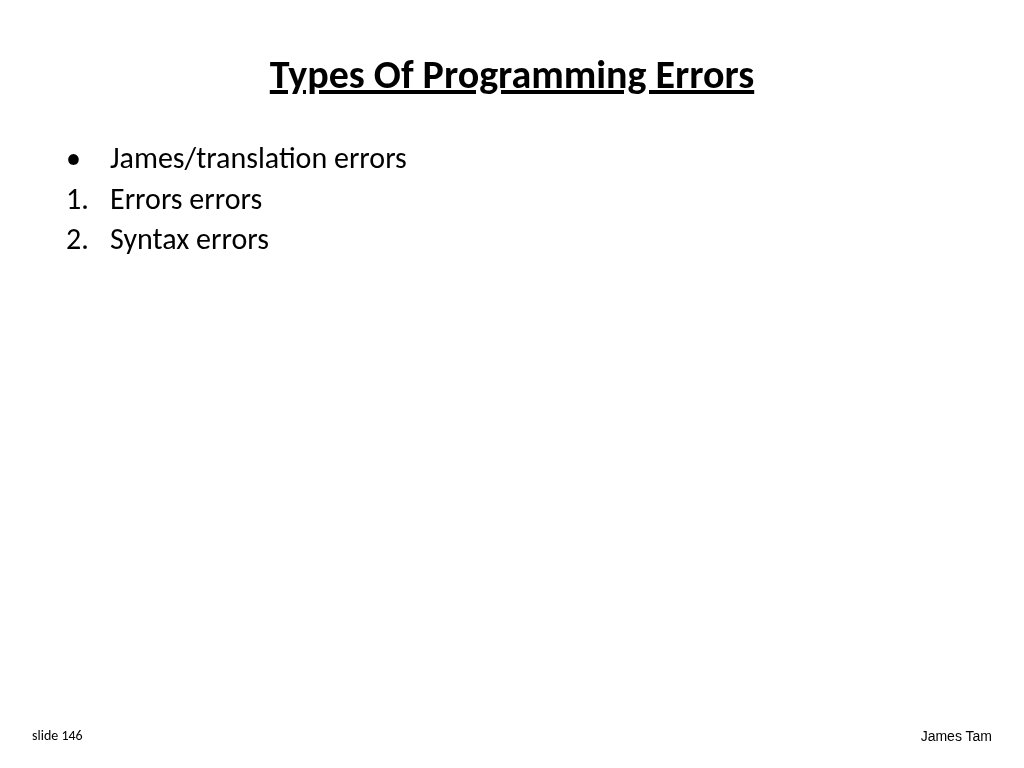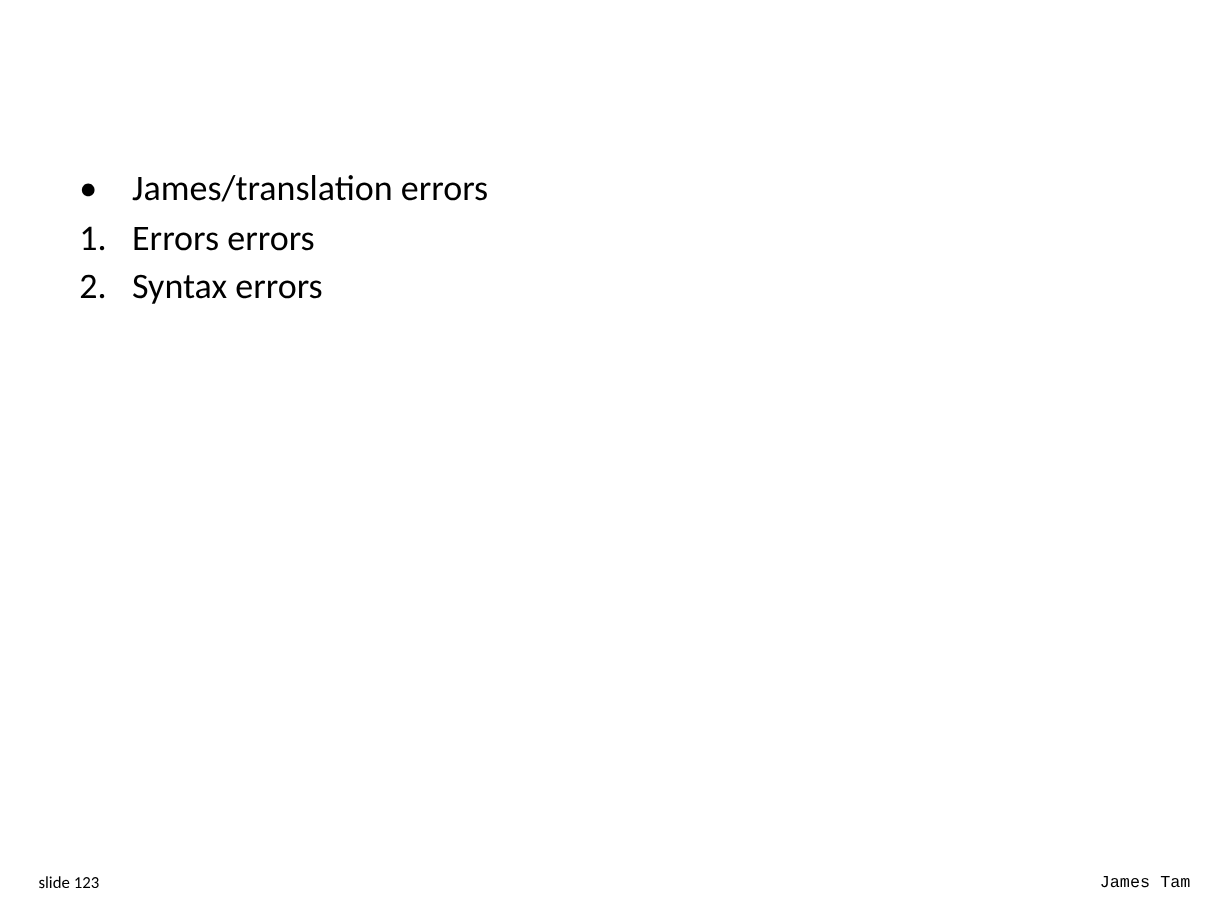"Types Of Programming Errors" div.title { html: none -> <div>Types Of Programming Errors</div> }
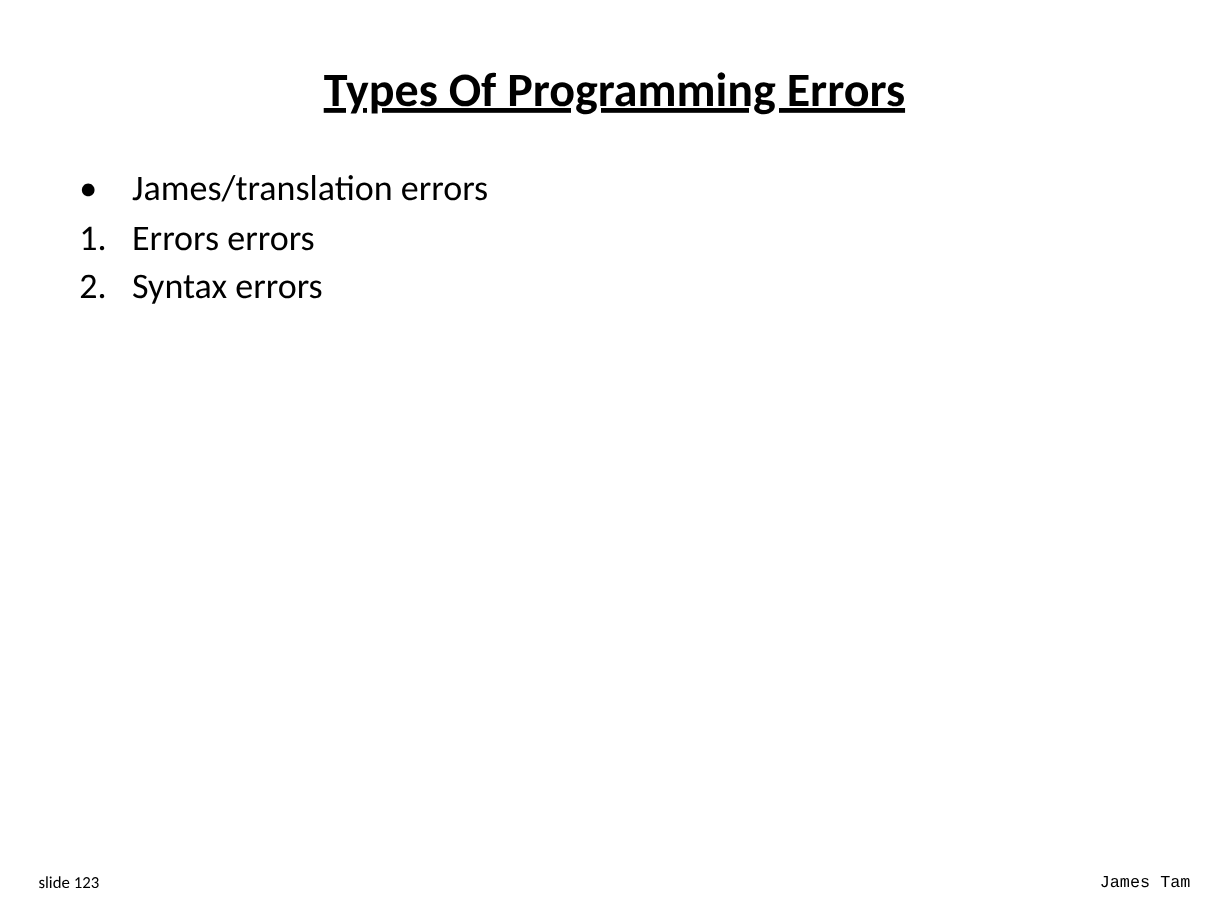"slide 123" div.footer-left { text: 123 -> 146 }
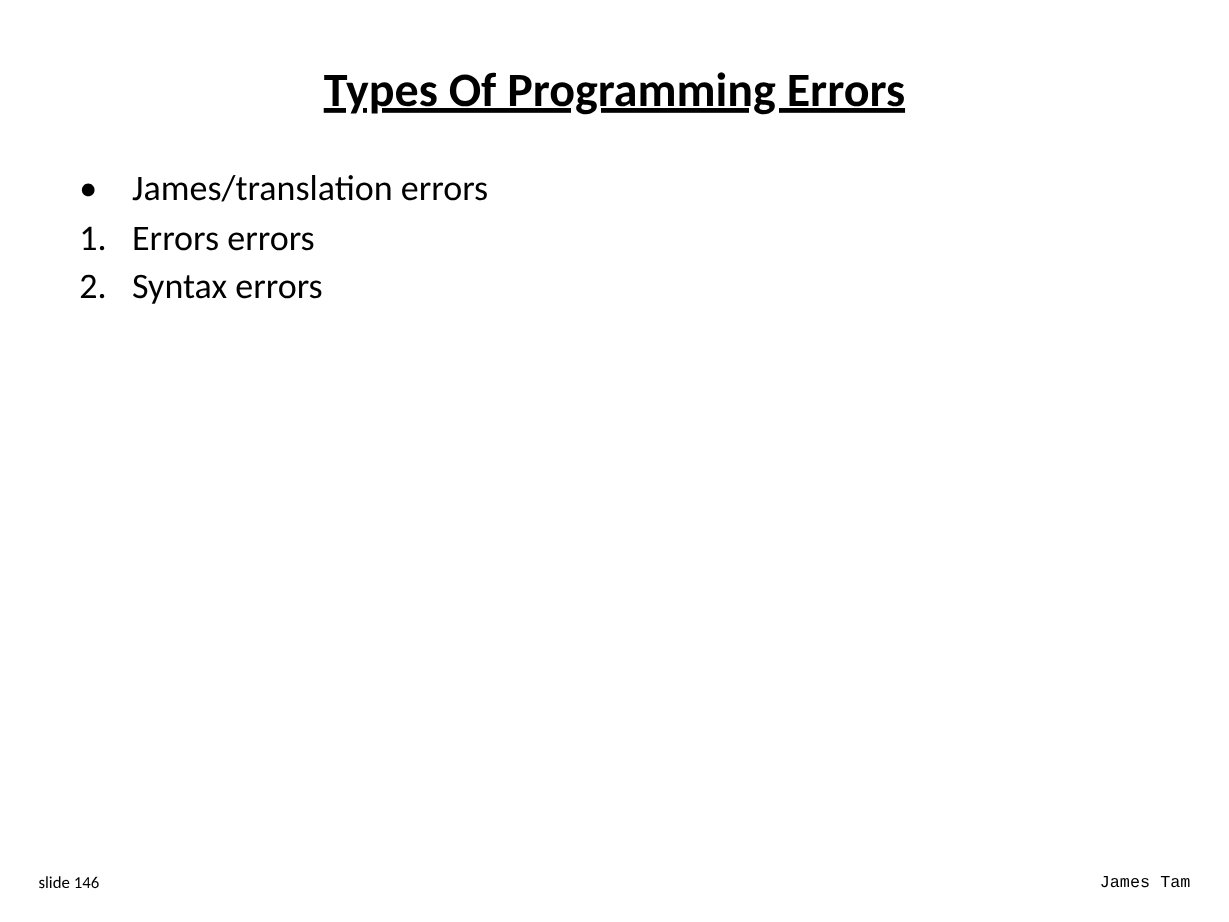"James Tam" .footer-right { font-family: Liberation Mono, monospace -> Liberation Sans, sans-serif }
